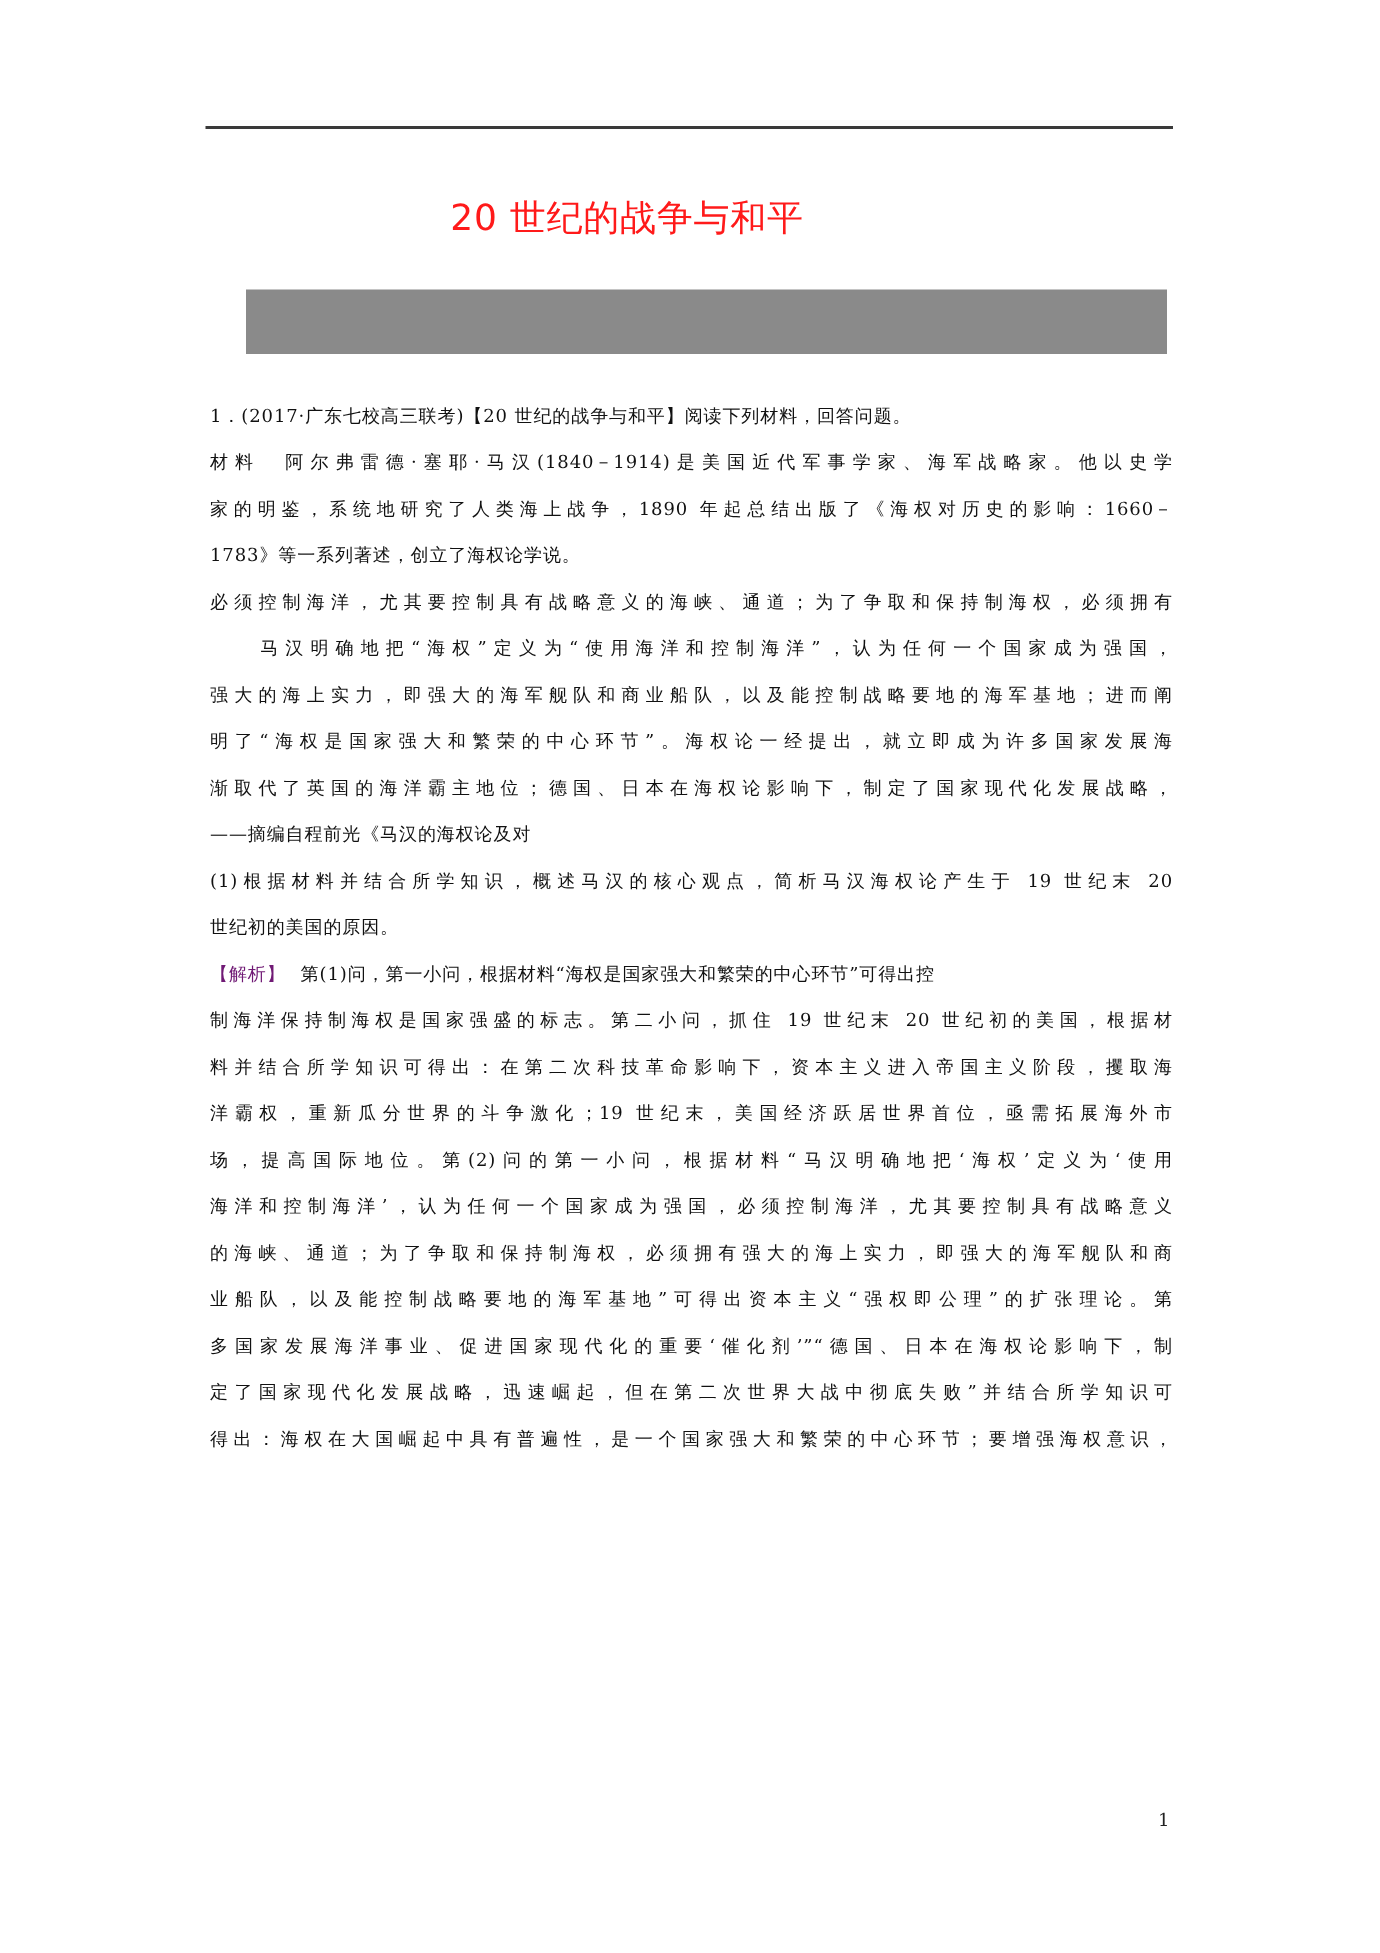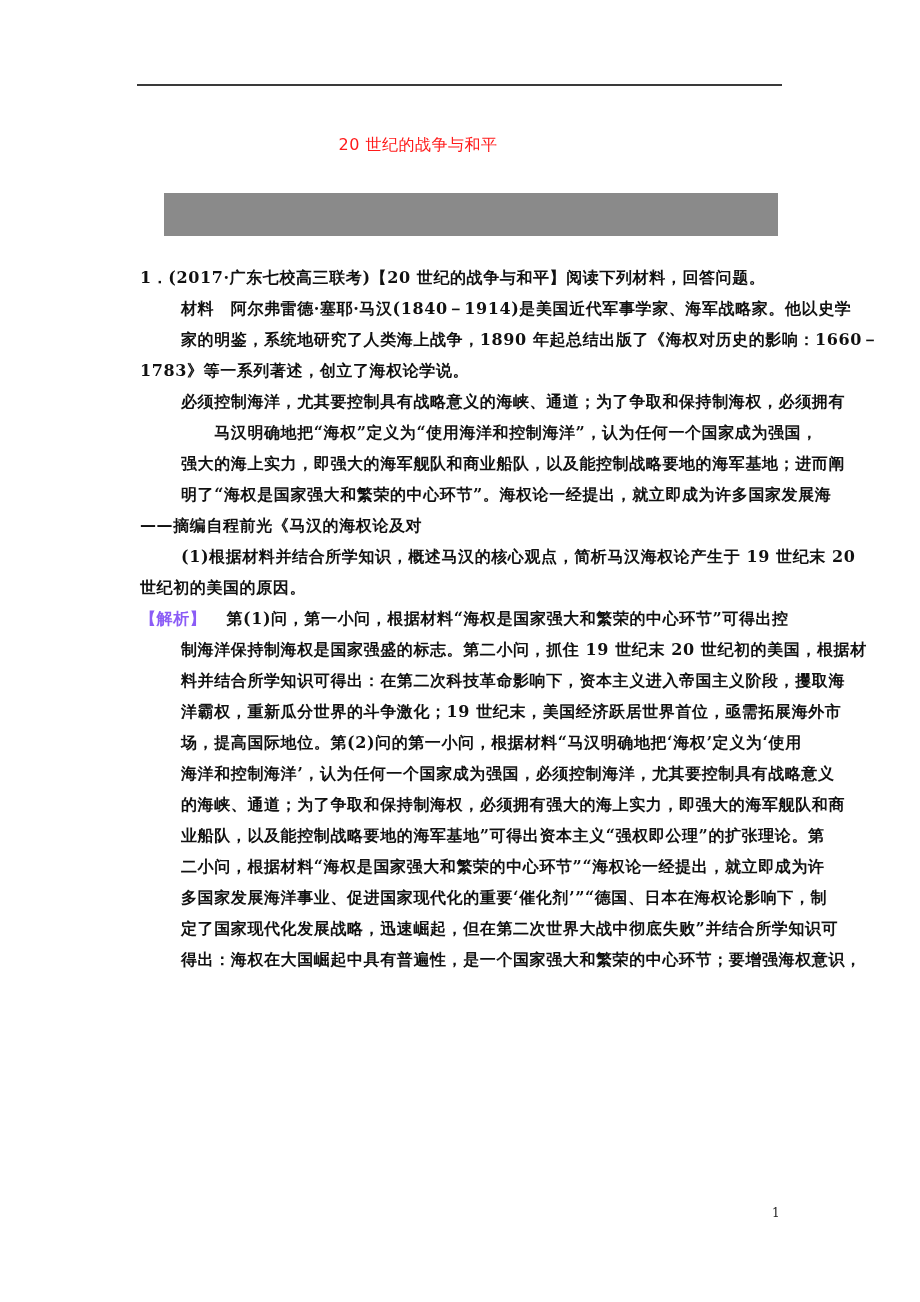"20 世纪的战争与和平" .doc-title { font-size: 16px -> 24px }
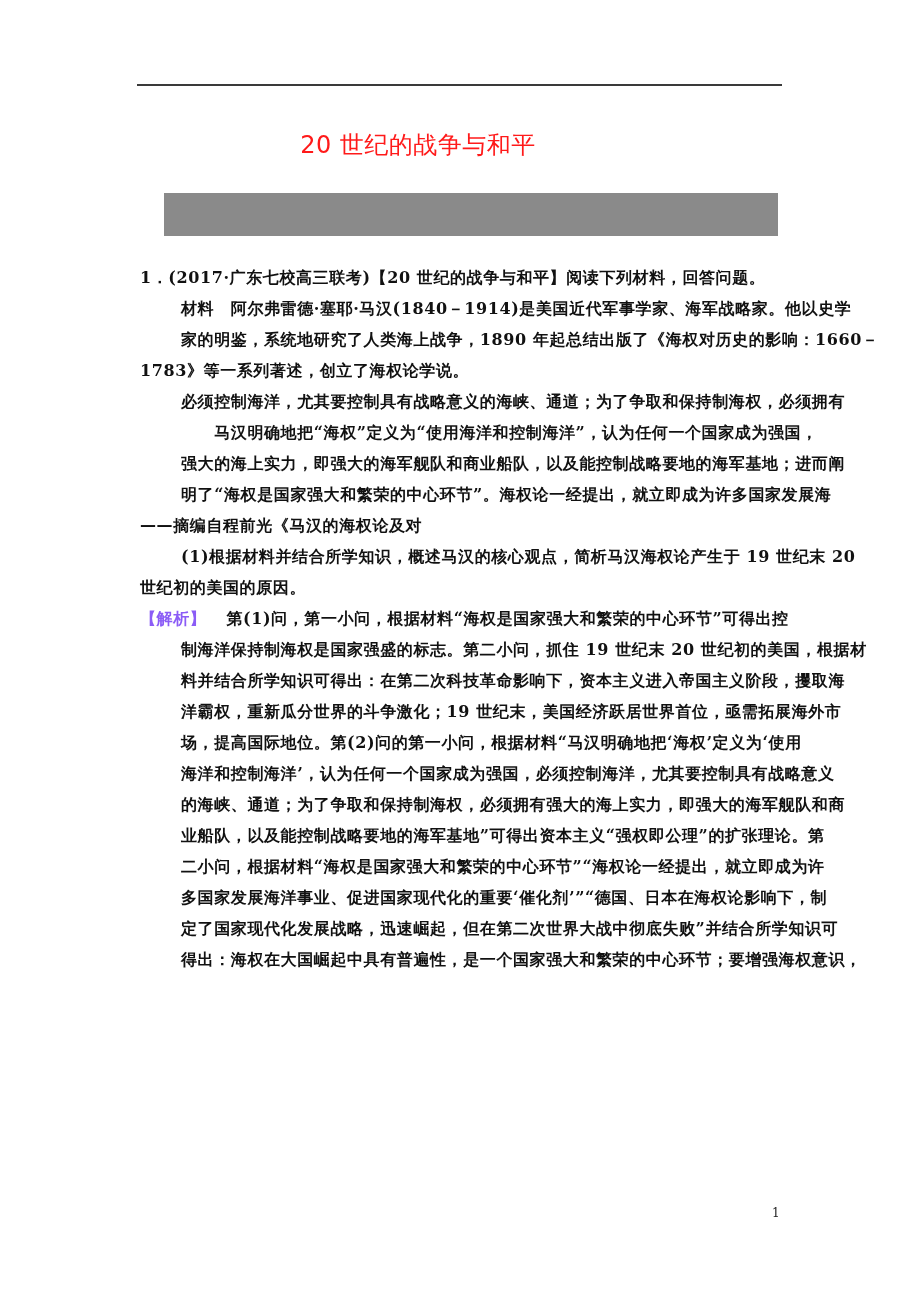"1．(2017·广东七校高三联考)【20" .line { font-size: 16px -> 12px; font-weight: bold -> none }
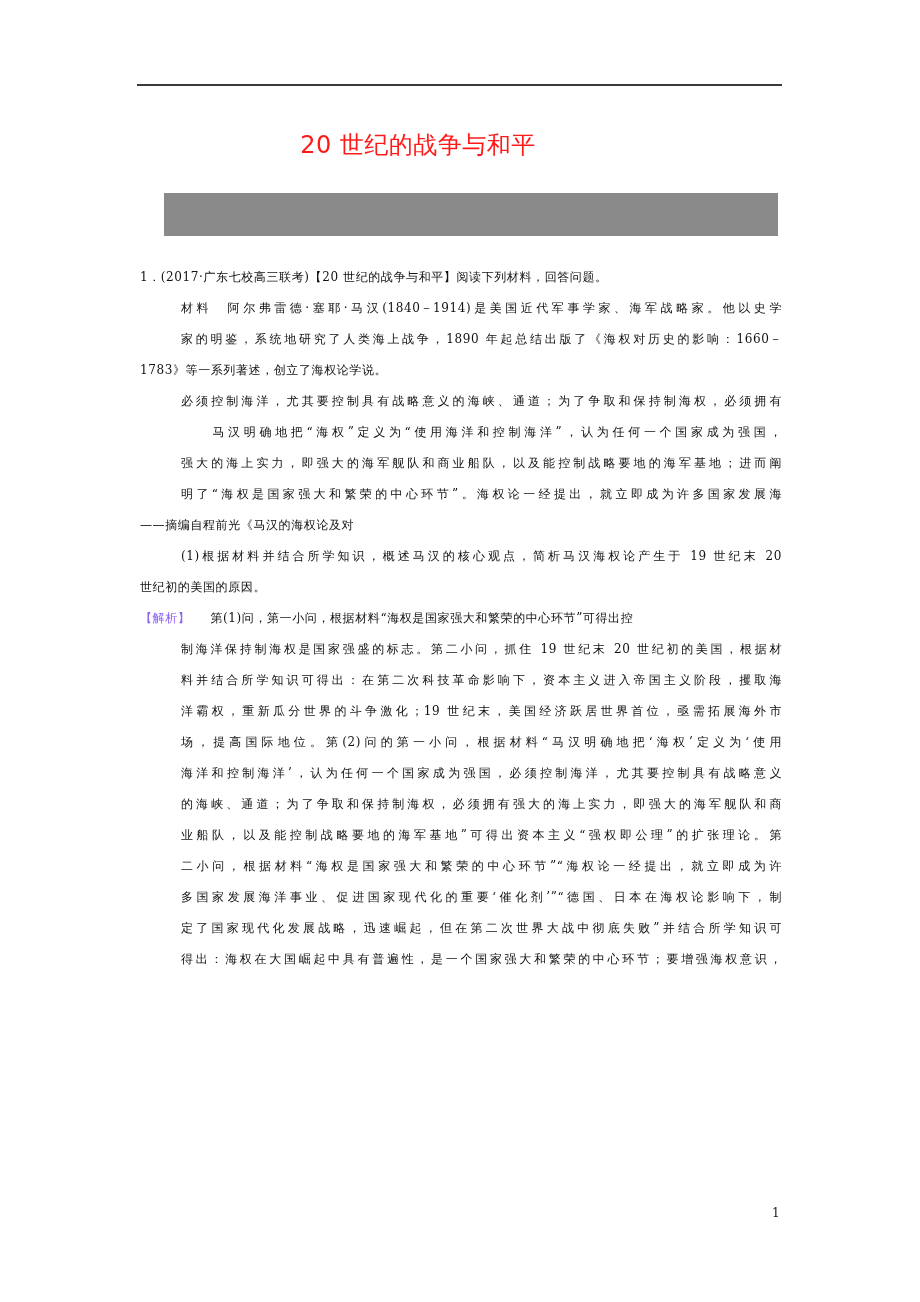"材料" .line.justify { margin-left: 41px -> none }
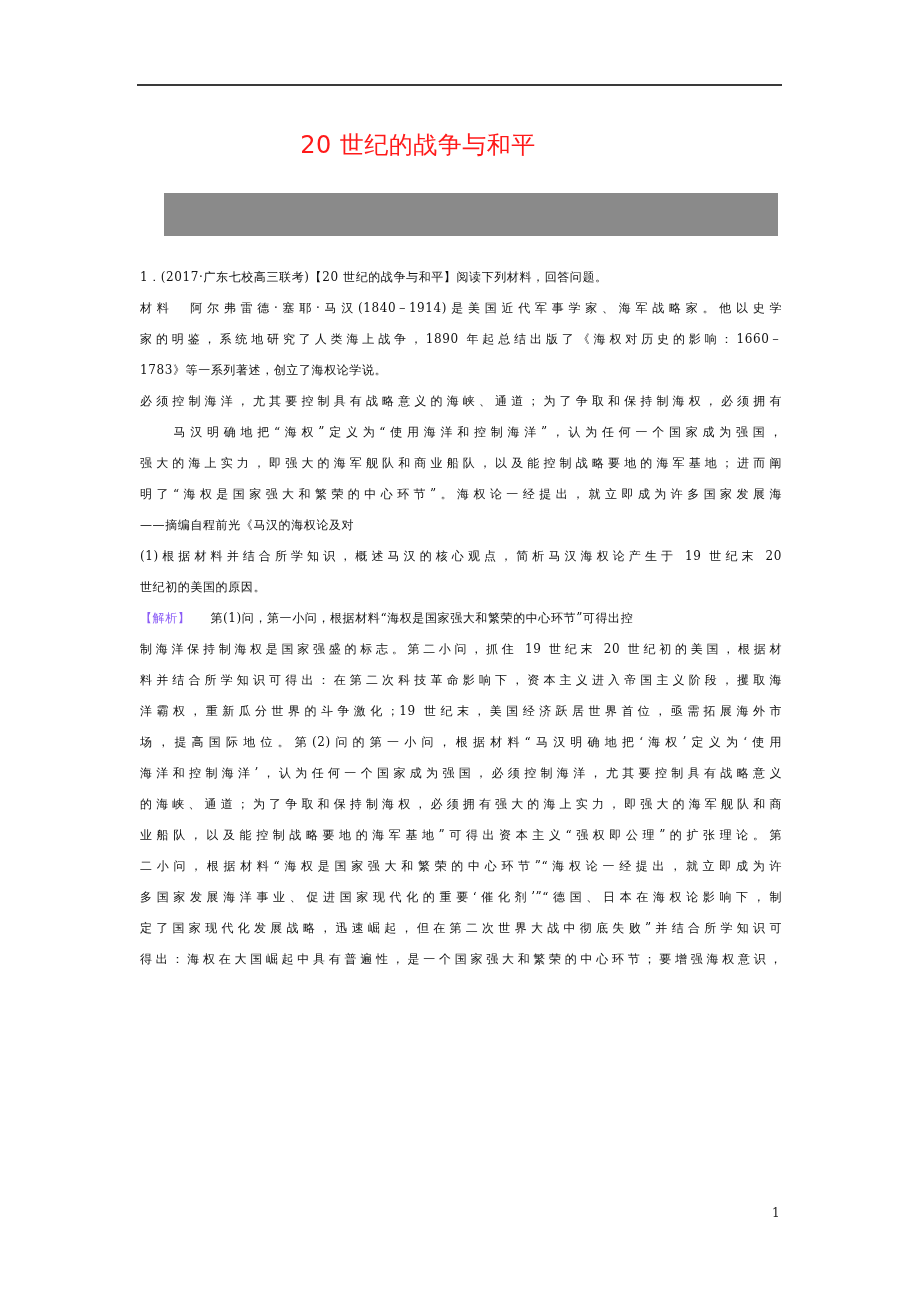"渐取代了英国的海洋霸主地位；德国、日本在海权论影响下，制定了国家现代化发展战略，" div.line { html: none -> <div>渐取代了英国的海洋霸主地位；德国、日本在海权论影响下，制定了国家现代化发展战略，</div> }
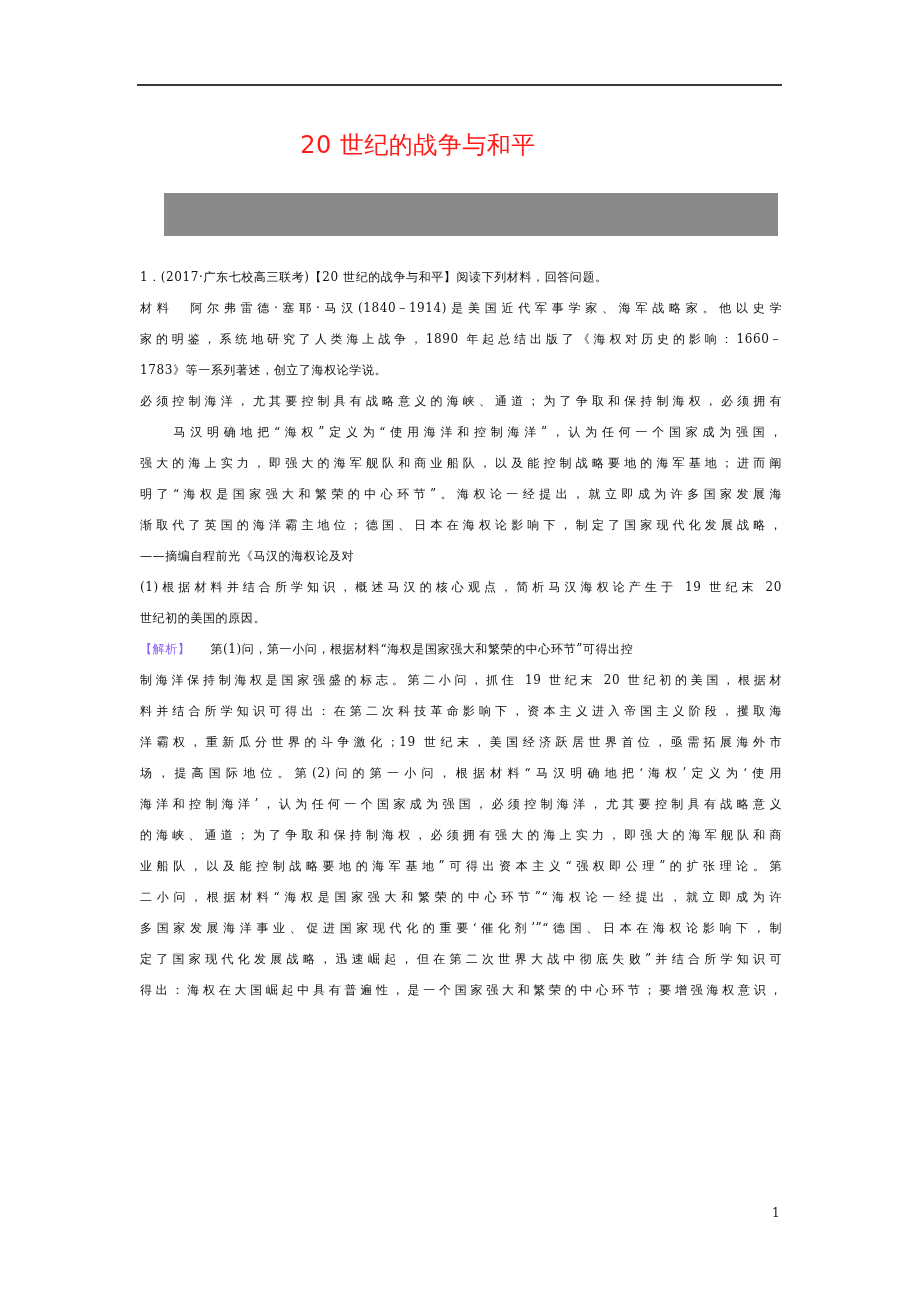"【解析】" .label-red { color: #8b5cf6 -> #701a75; margin-right: 20px -> 10px }
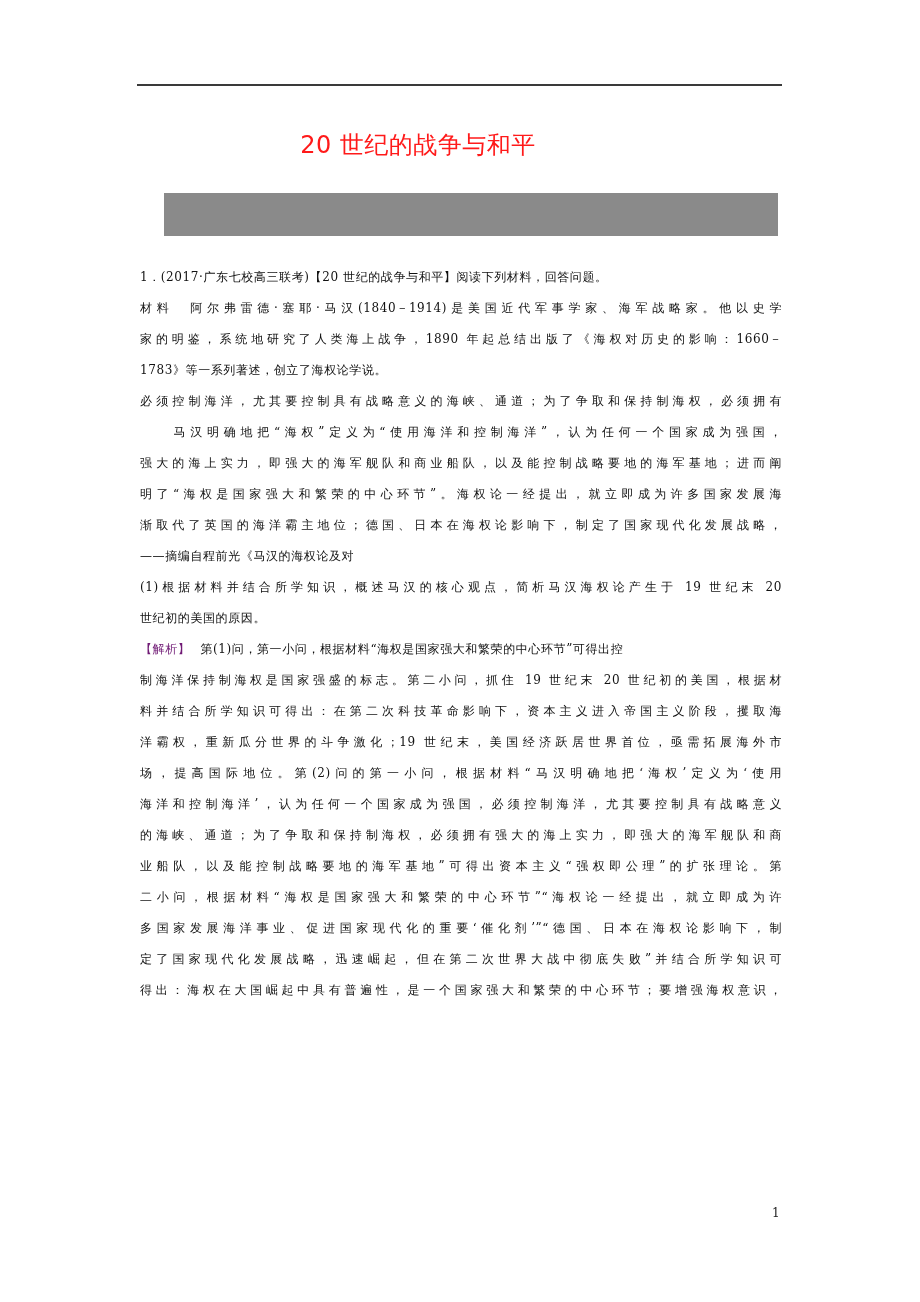"二小问，根据材料“海权是国家强大和繁荣的中心环节”“海权论一经提出，就立即成为许" div.line { html: <div>二小问，根据材料“海权是国家强大和繁荣的中心环节”“海权论一经提出，就立即成为许</div> -> none }
